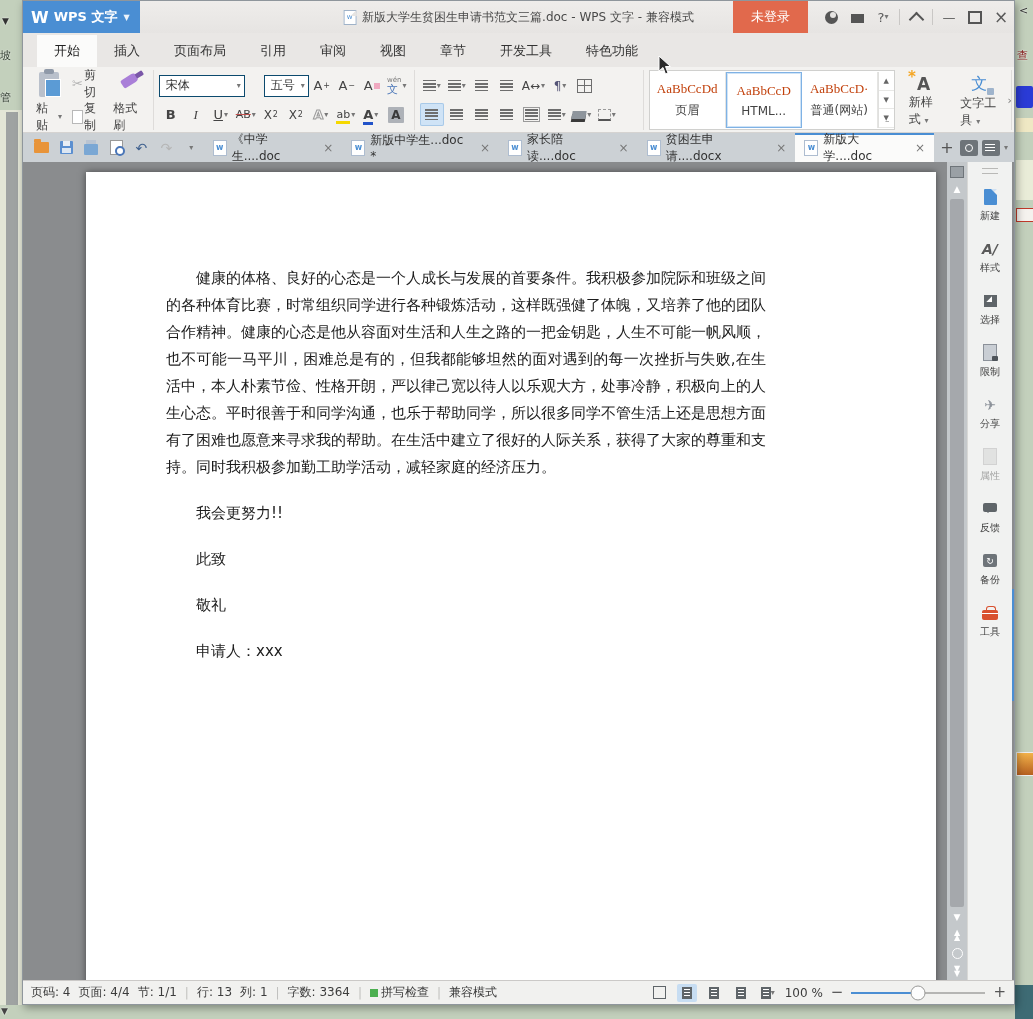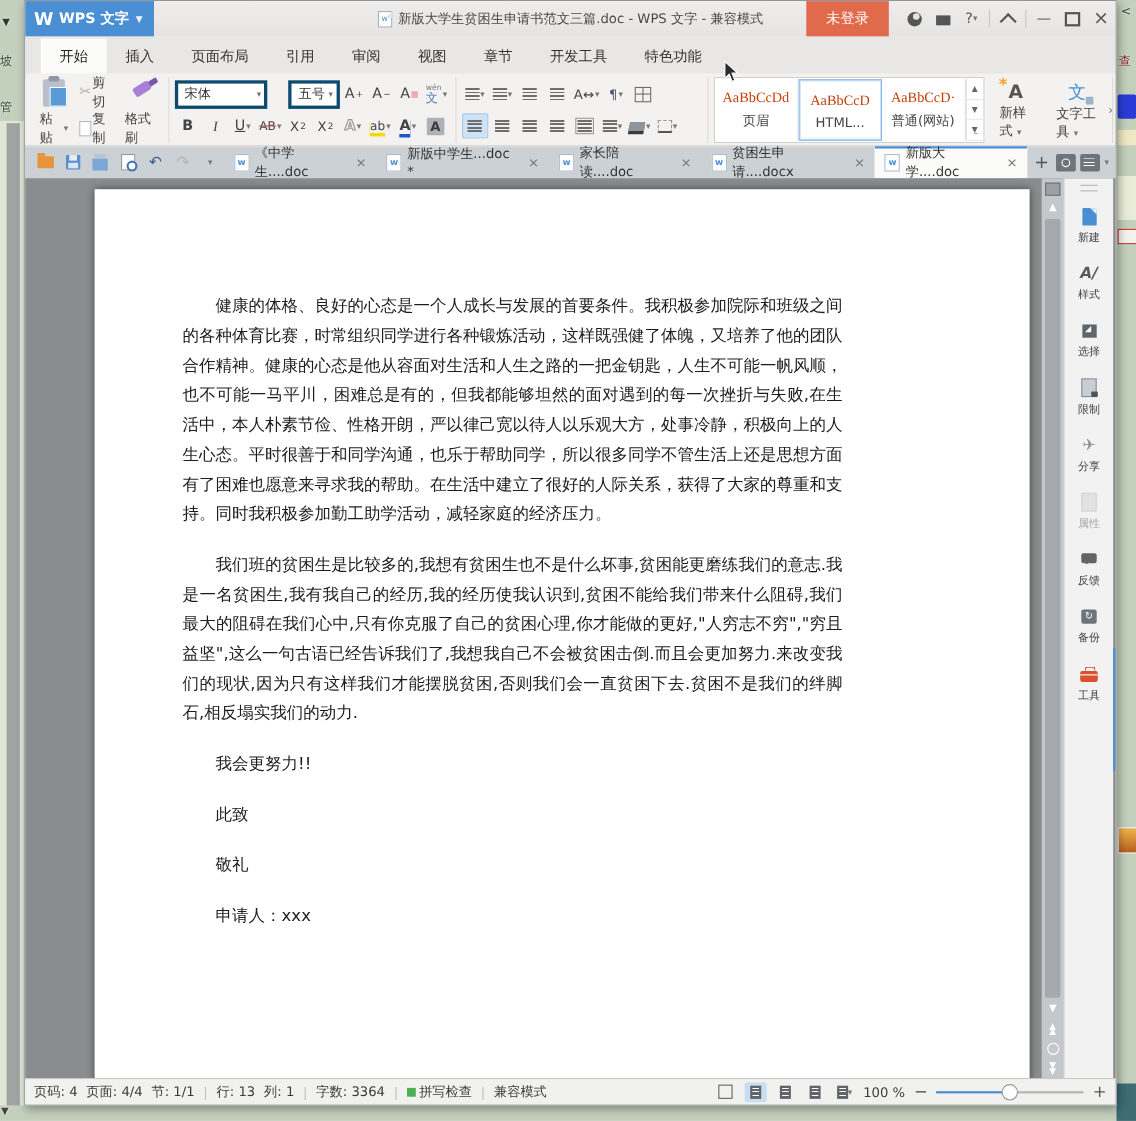"宋体" .fsel { border: 3px solid #0c4a6e -> 1px solid #0c4a6e }
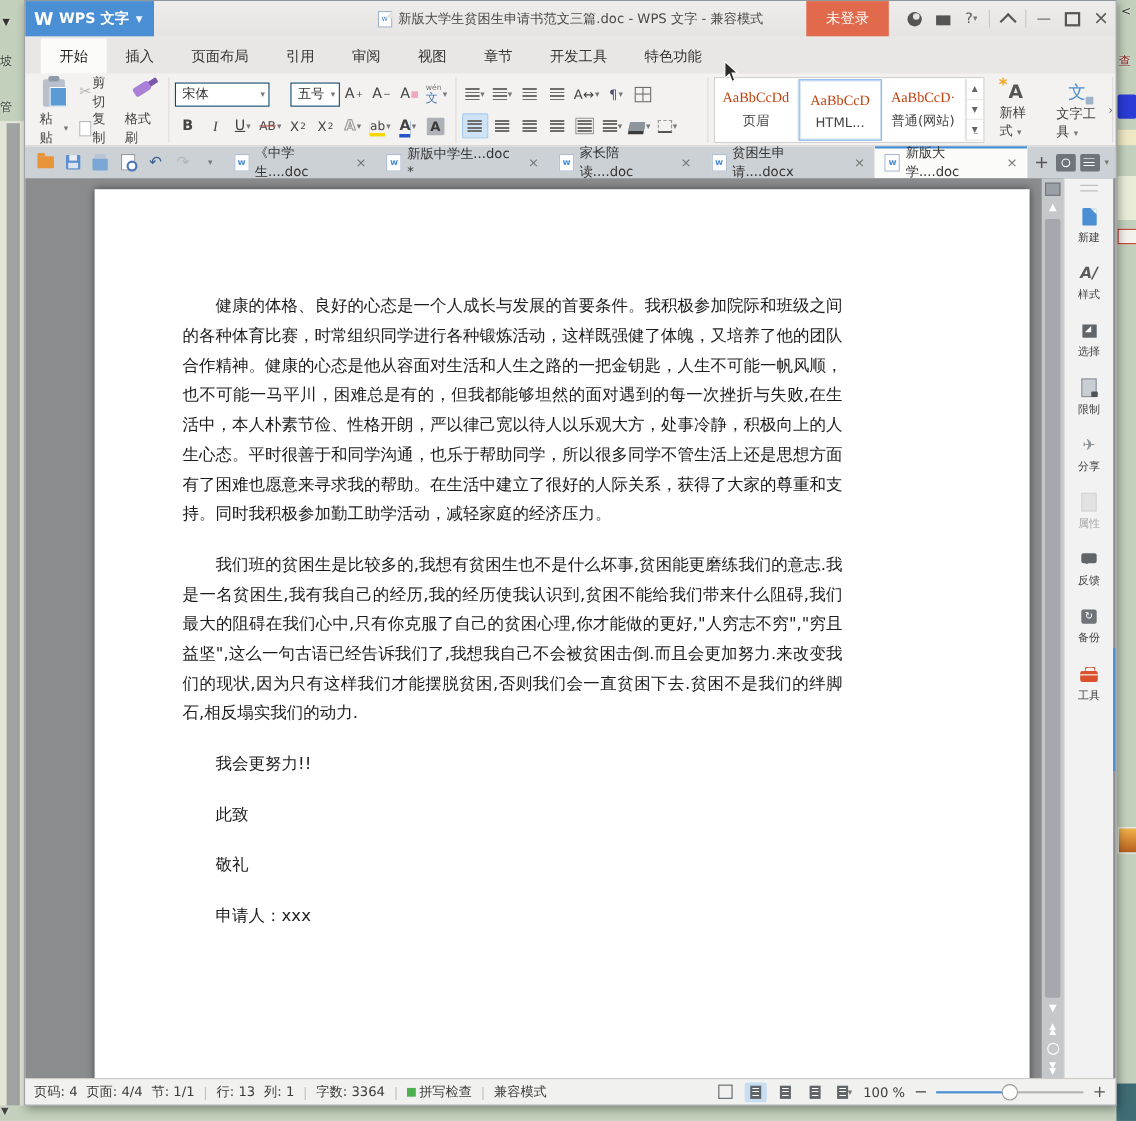"我们班的贫困生是比较多的,我想有贫困生也不是什么坏事,贫困能更磨练我们的意志.我" p { html: <p>我们班的贫困生是比较多的,我想有贫困生也不是什么坏事,贫困能更磨练我们的意志.我是一名贫困生,我有我自己的经历,我的经历使我认识到,贫困不能给我们带来什么阻碍,我们最大的阻碍在我们心中,只有你克服了自己的贫困心理,你才能做的更好,"人穷志不穷","穷且益坚",这么一句古语已经告诉我们了,我想我自己不会被贫困击倒.而且会更加努力.来改变我们的现状,因为只有这样我们才能摆脱贫困,否则我们会一直贫困下去.贫困不是我们的绊脚石,相反塌实我们的动力.</p> -> none }
